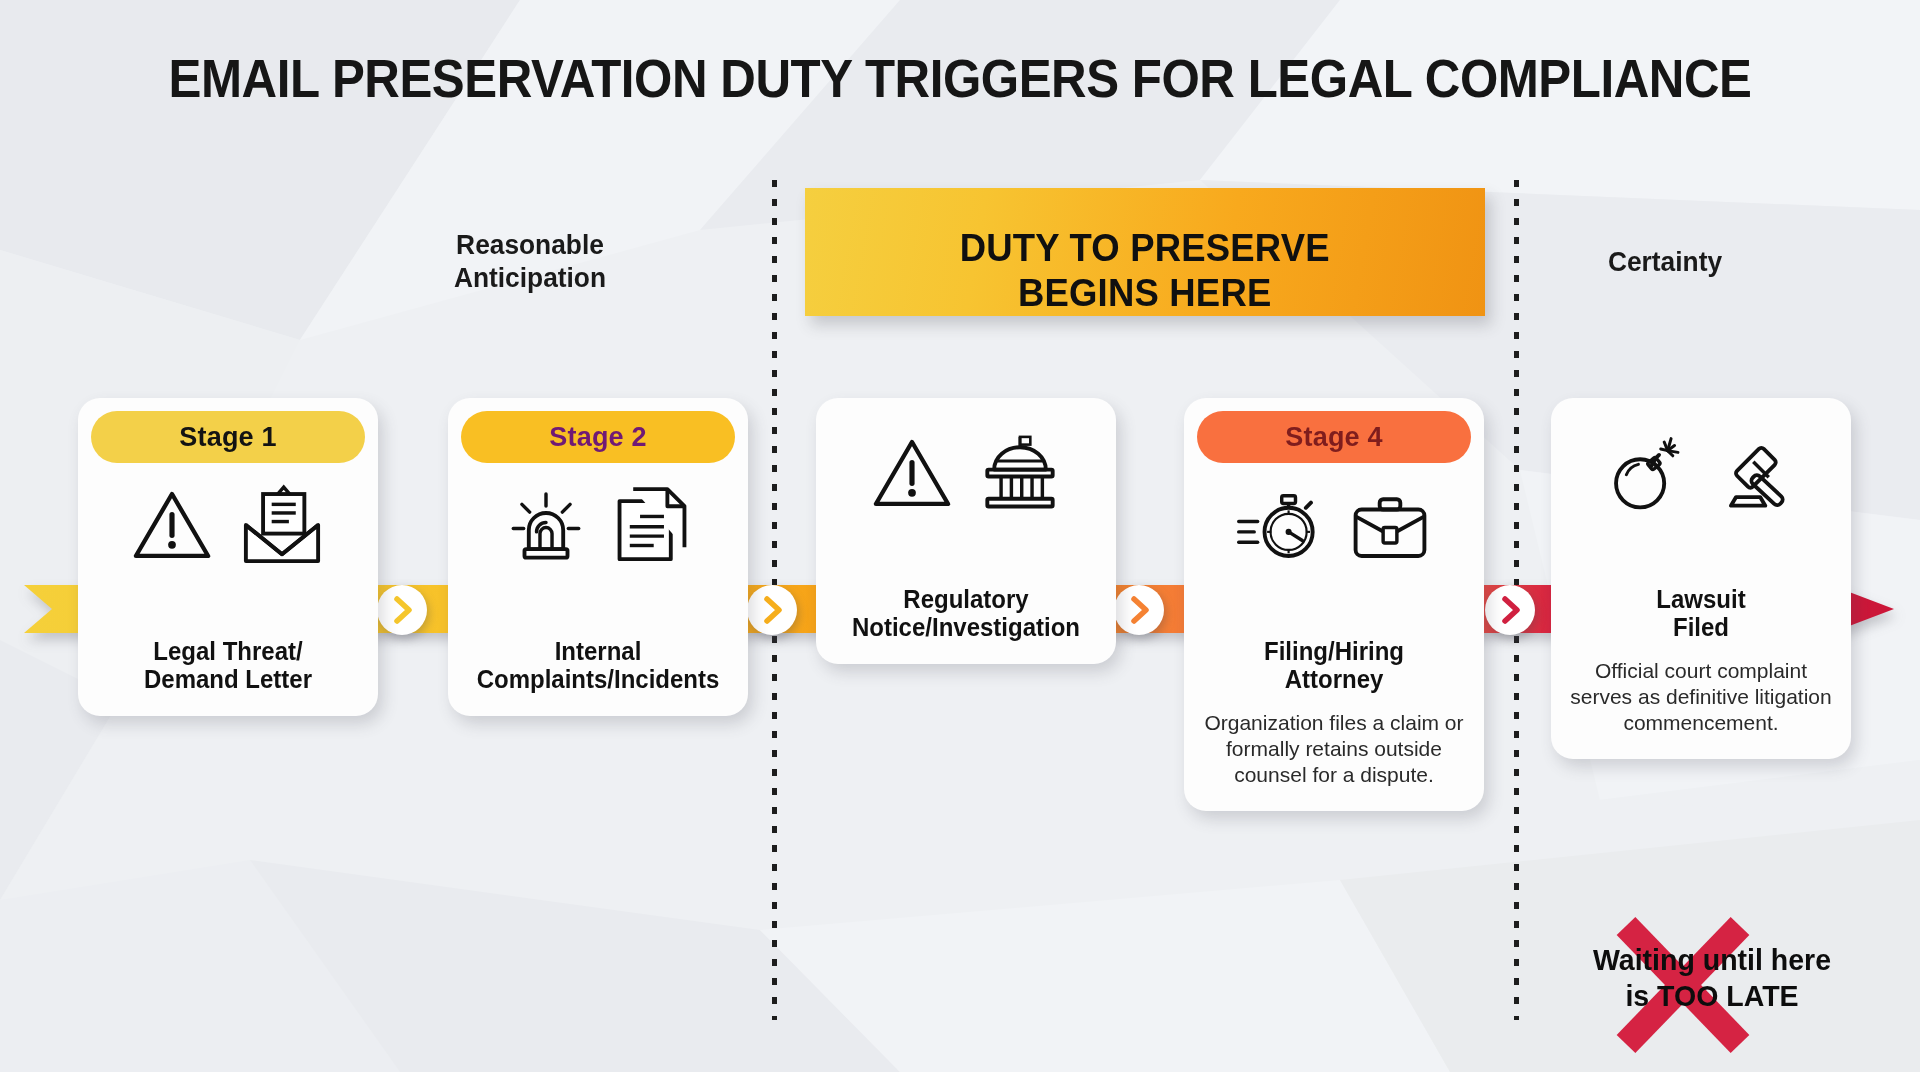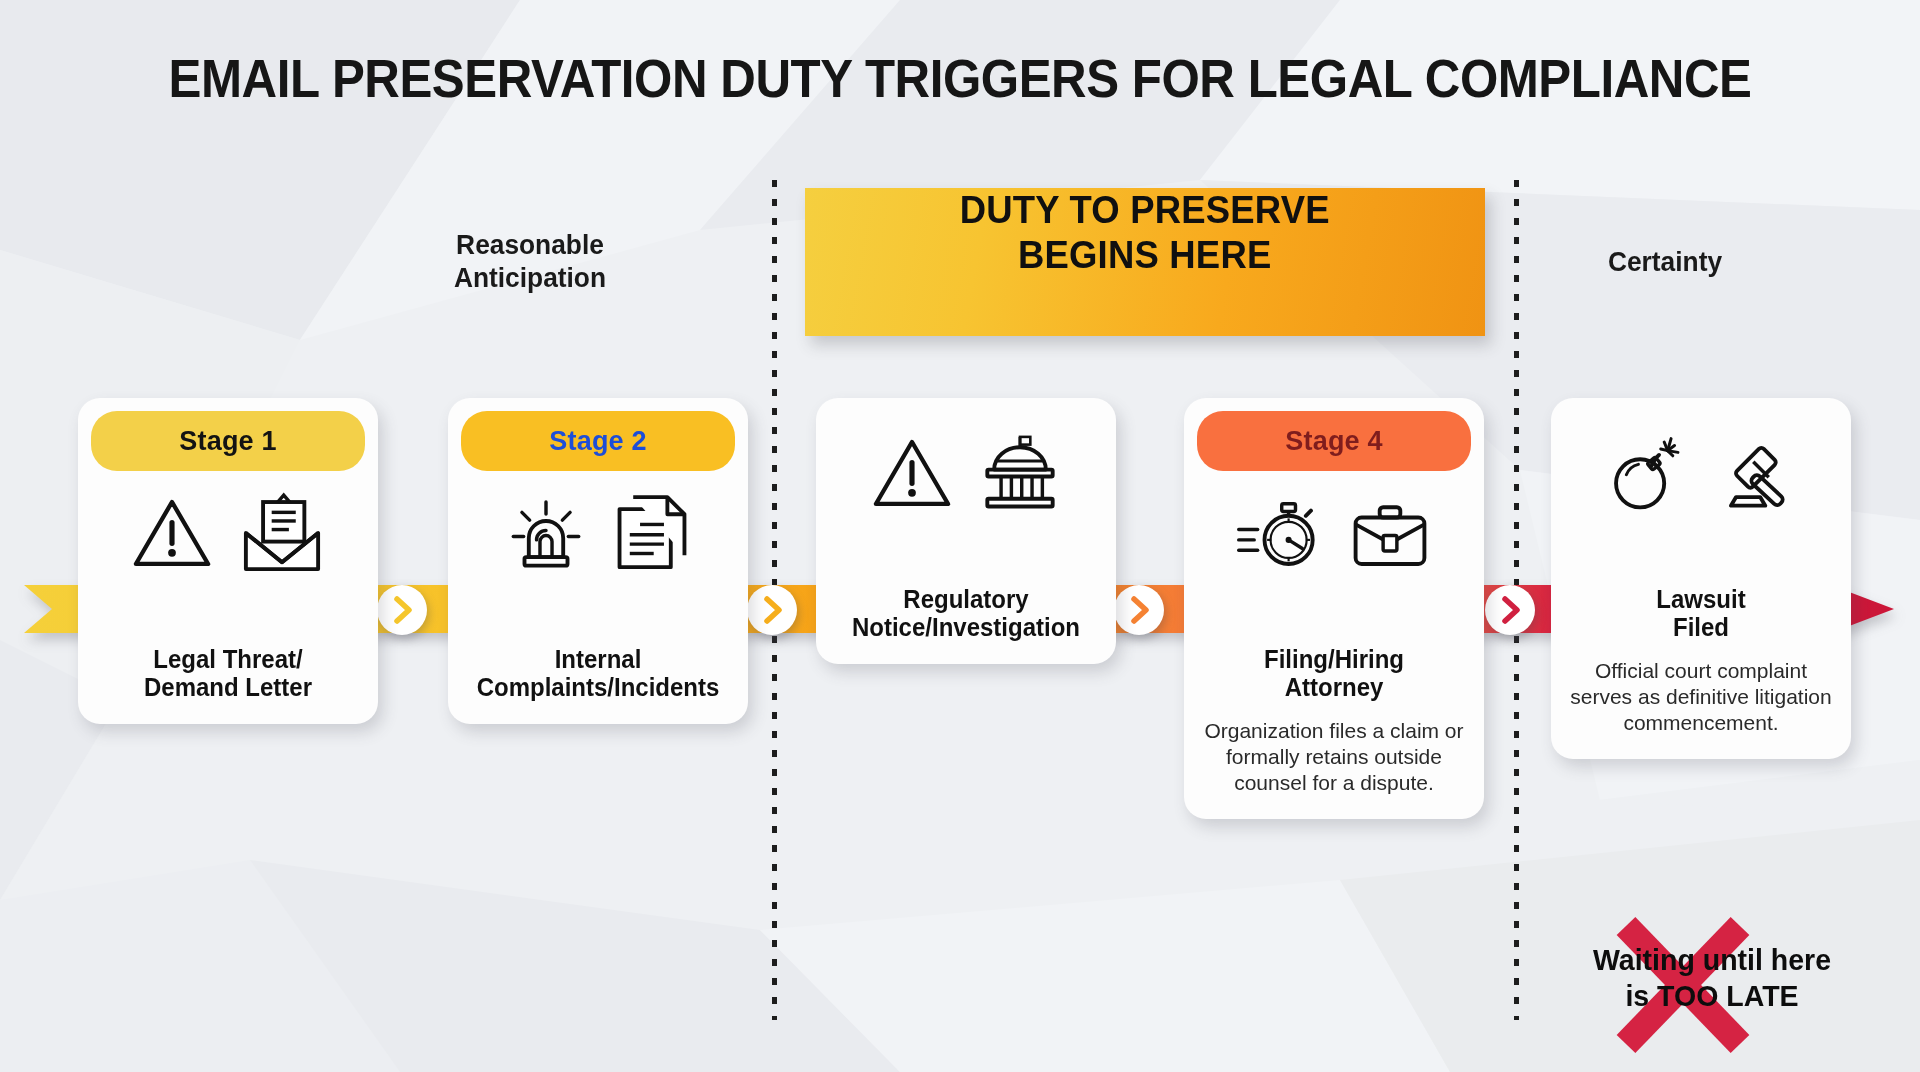"DUTY TO PRESERVE" #duty-banner { align-items: flex-start -> flex-end; height: 148px -> 128px }
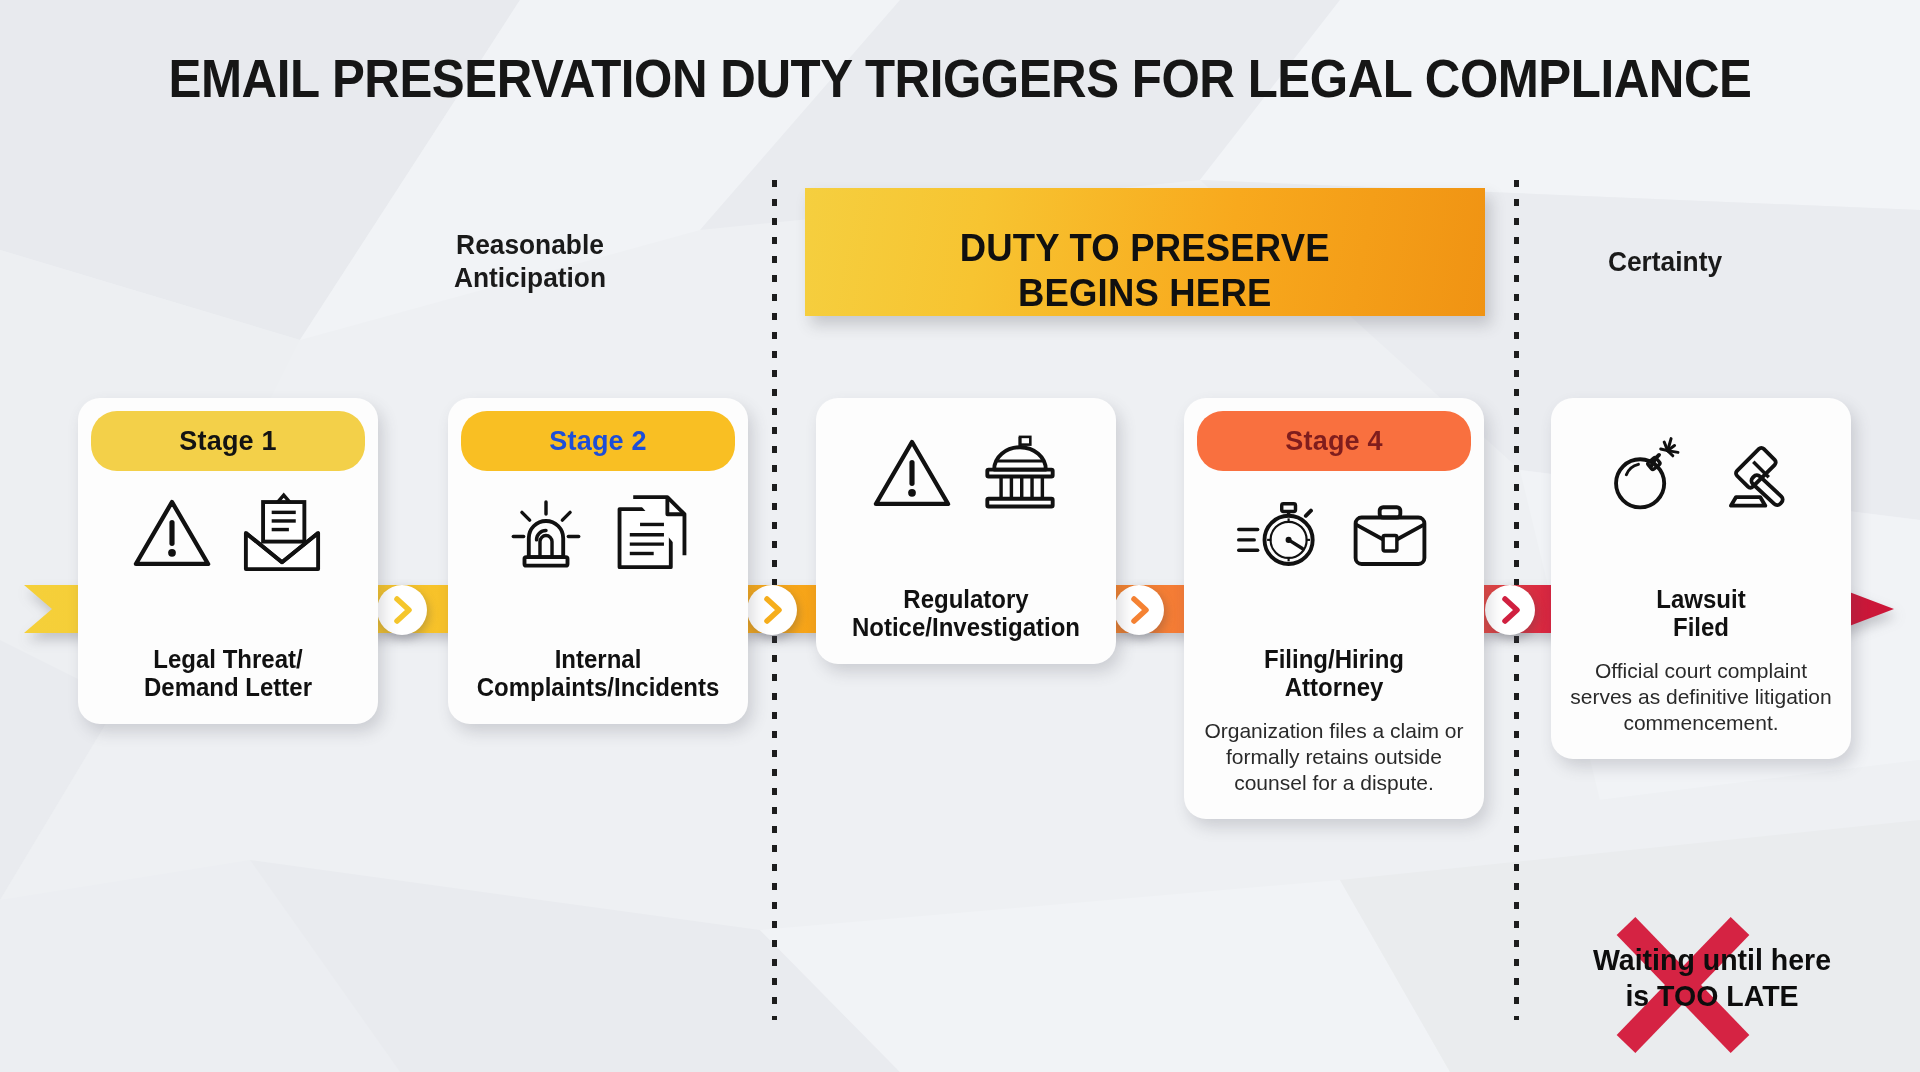"Stage 1" .stage-pill { height: 60px -> 52px }
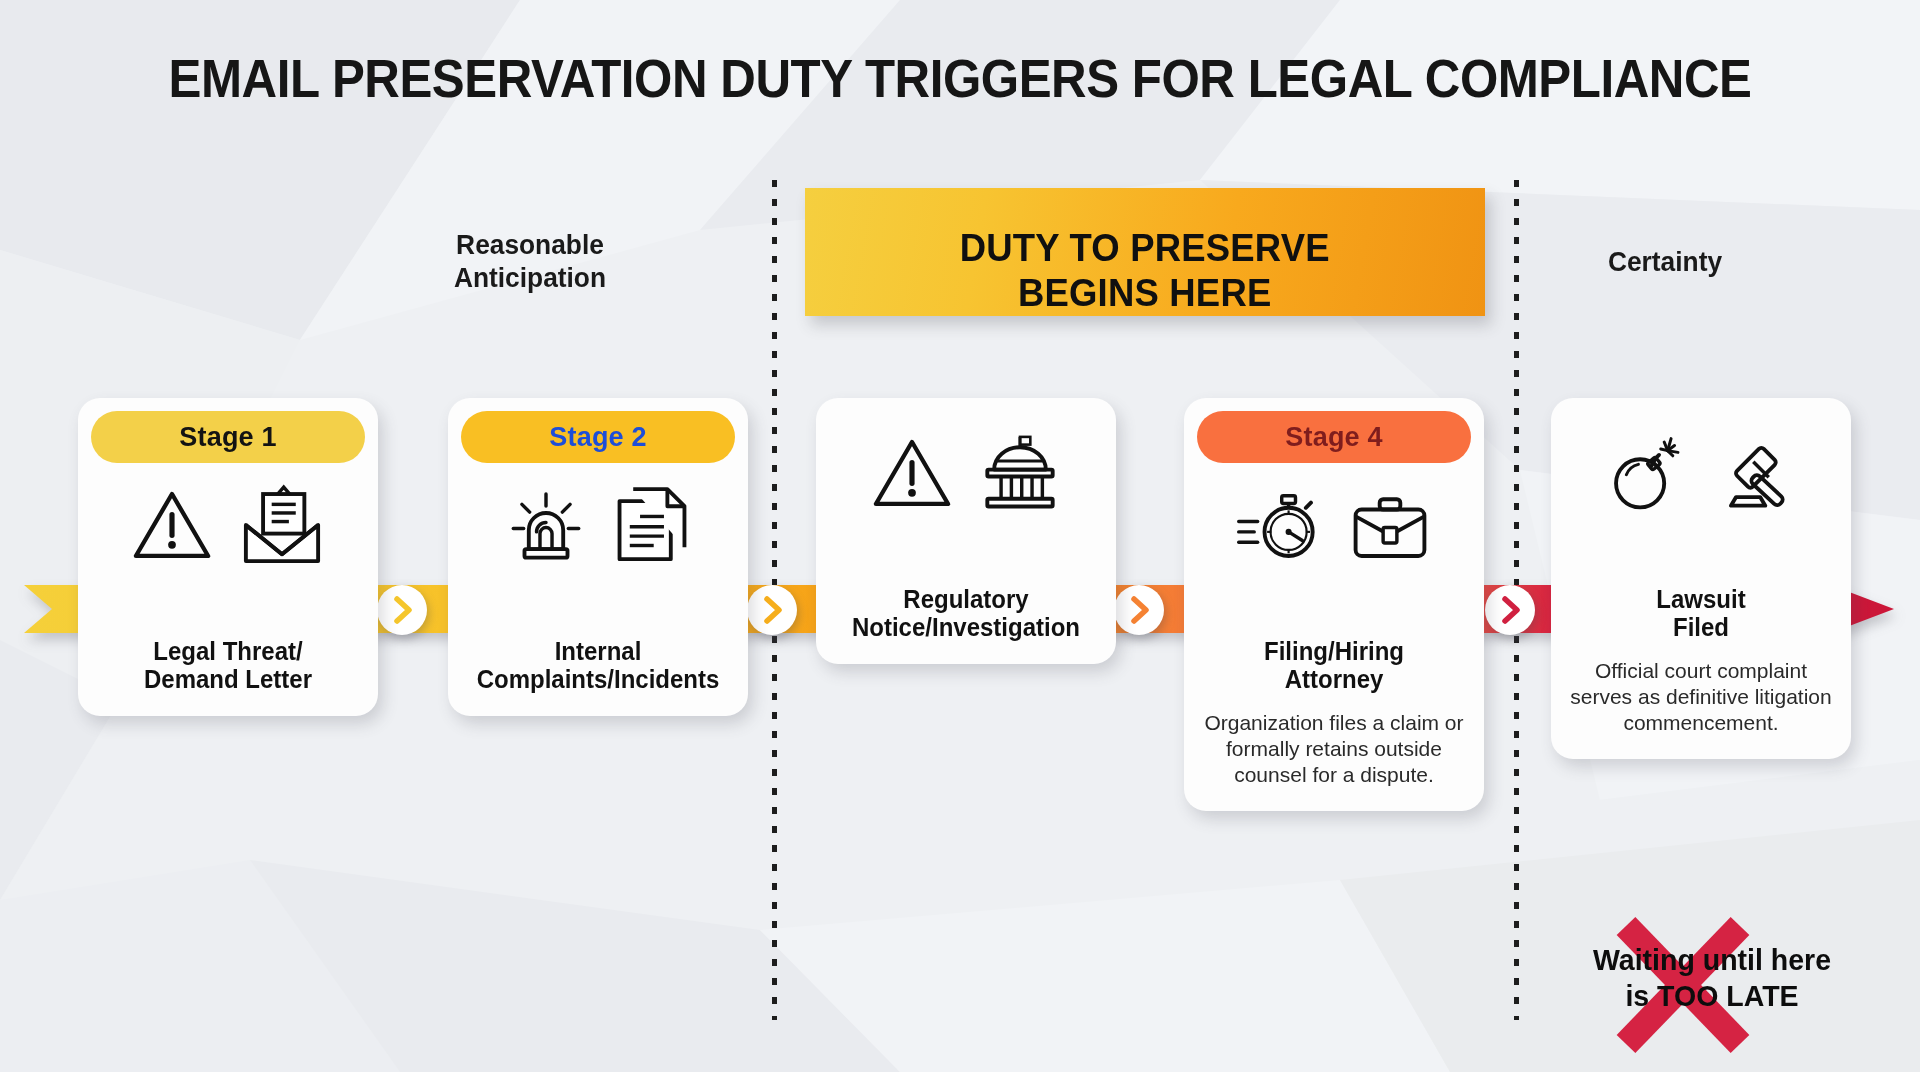"Stage 2" div.stage-pill { color: #1d4ed8 -> #701a75 }
